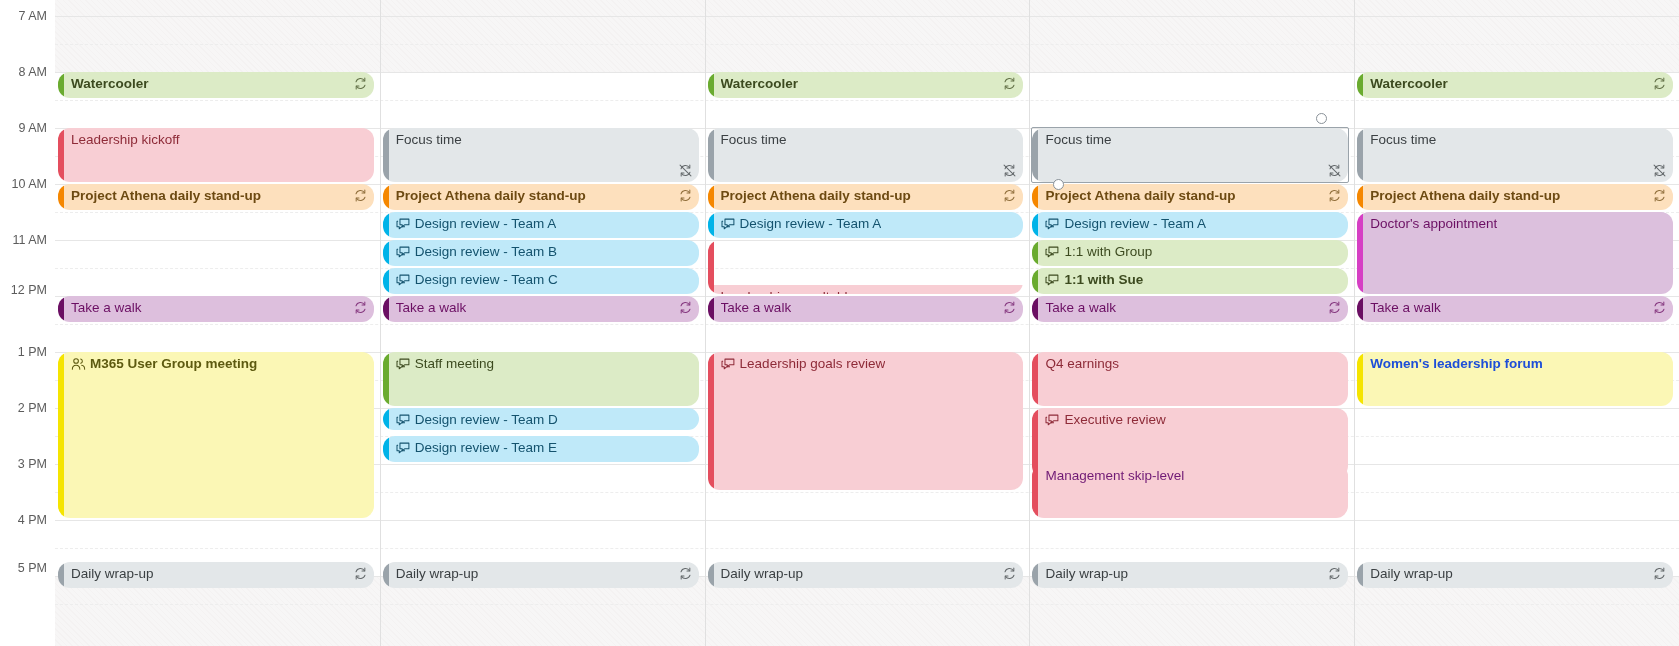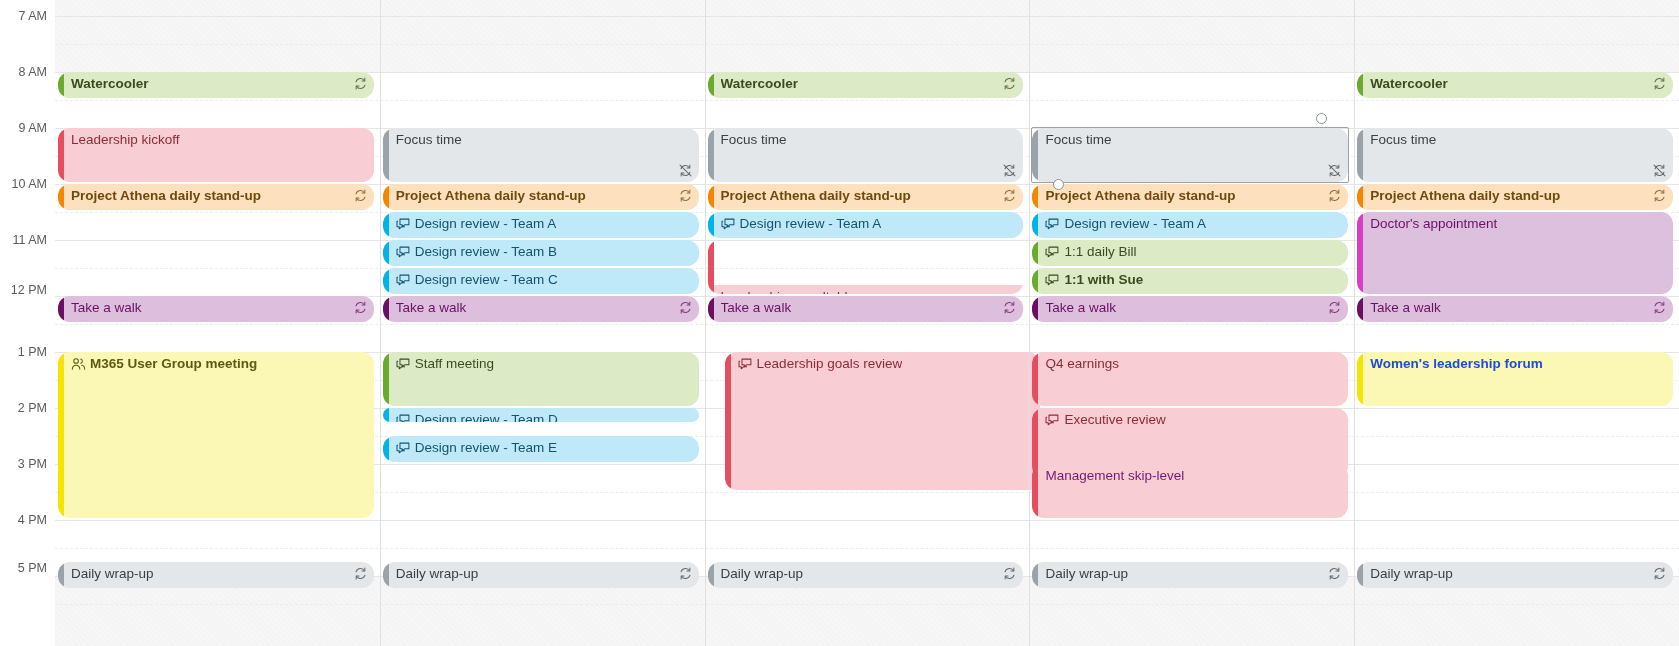"1:1 daily Bill" span.tx { text: daily Bill -> with Group }
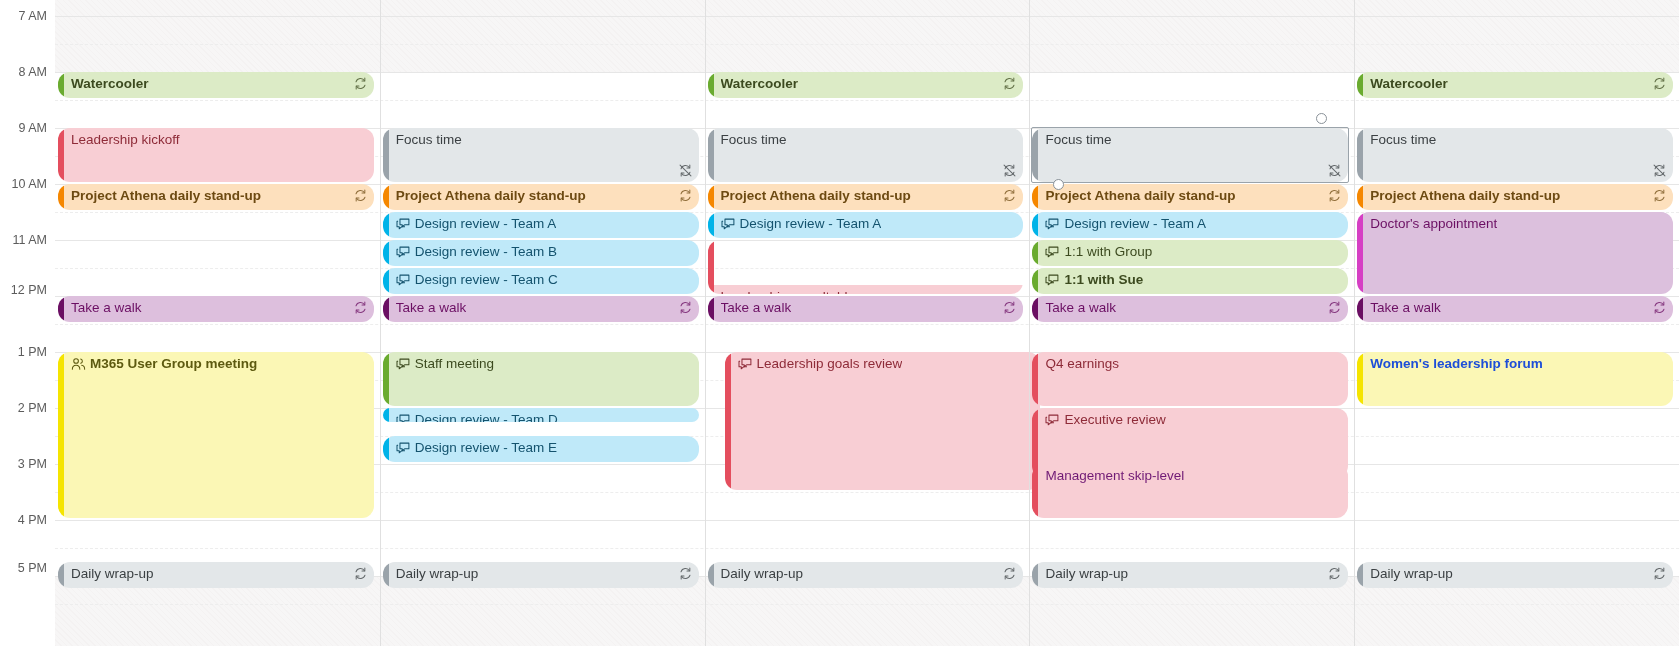"Leadership goals review" div.event { left: 20px -> 3px }
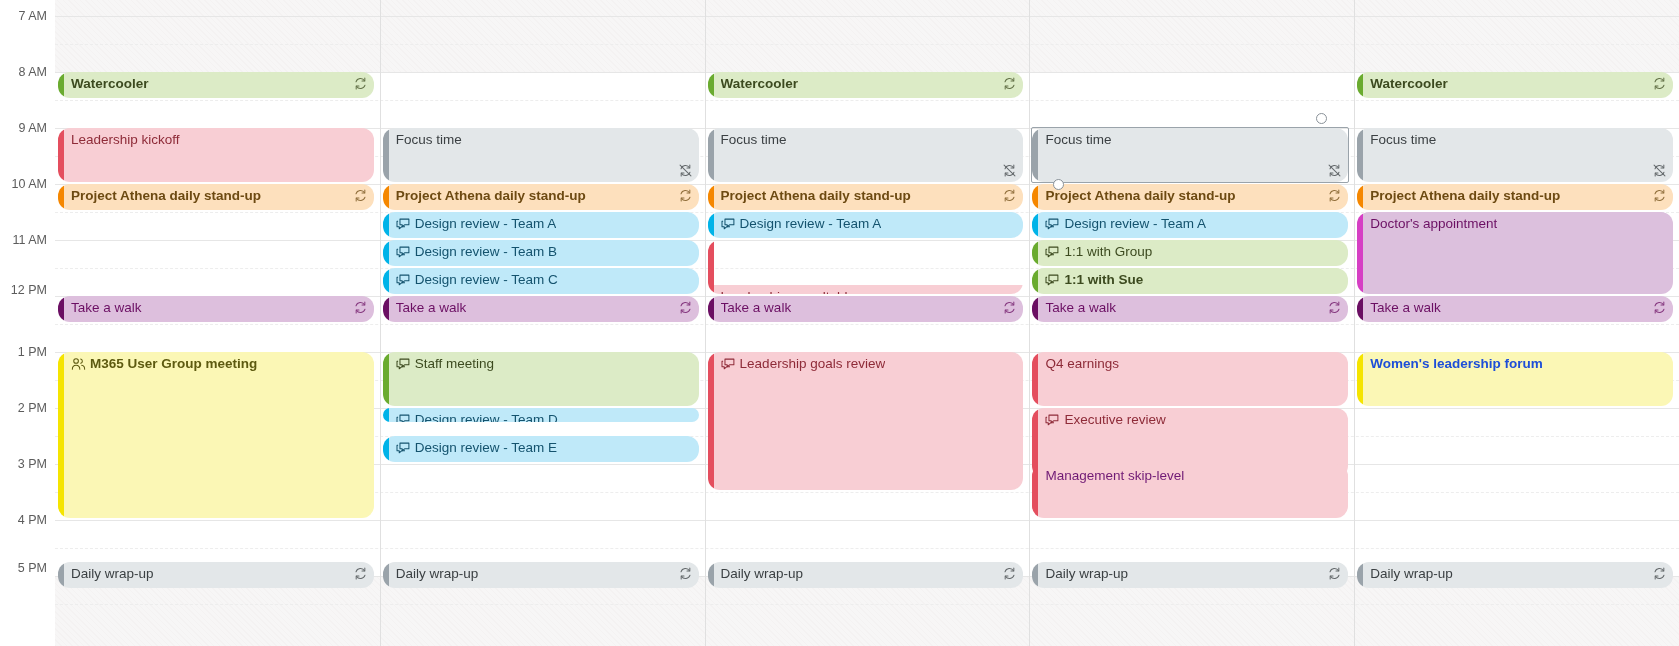"Design review - Team D" div.event { height: 14px -> 22px }
